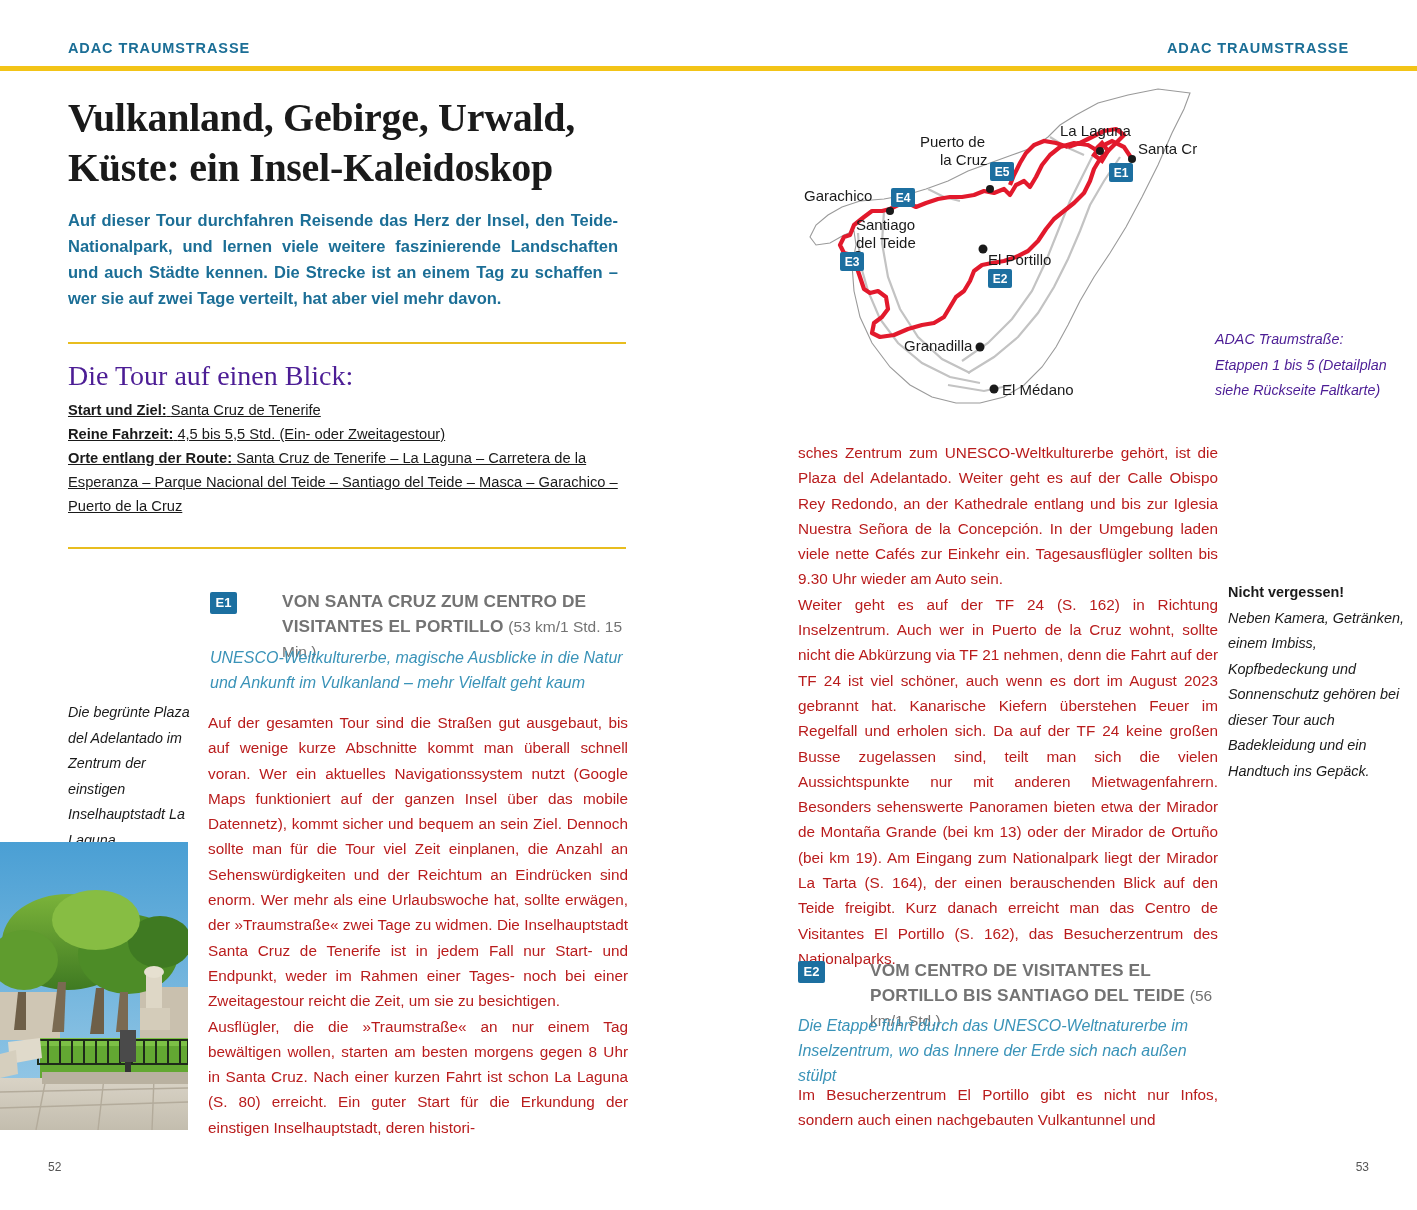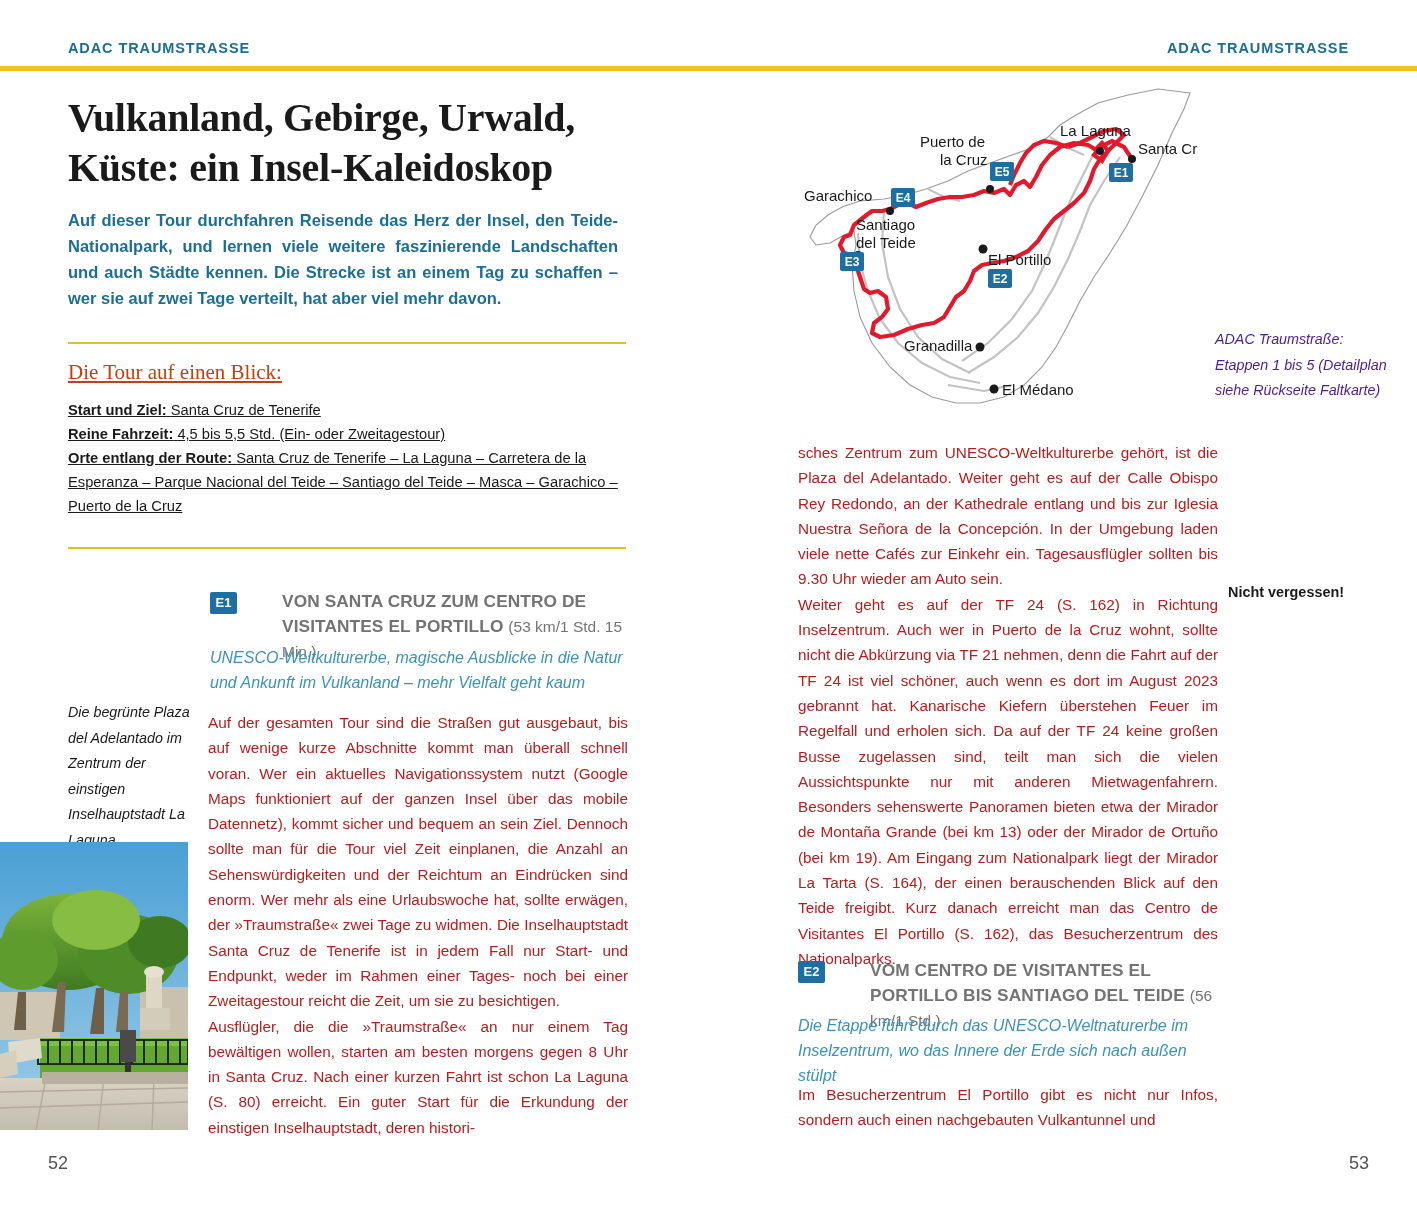"Die Tour auf einen Blick:" .blick-title { color: #c2410c -> #4c1d95; font-size: 21px -> 28px; text-decoration: underline -> none }
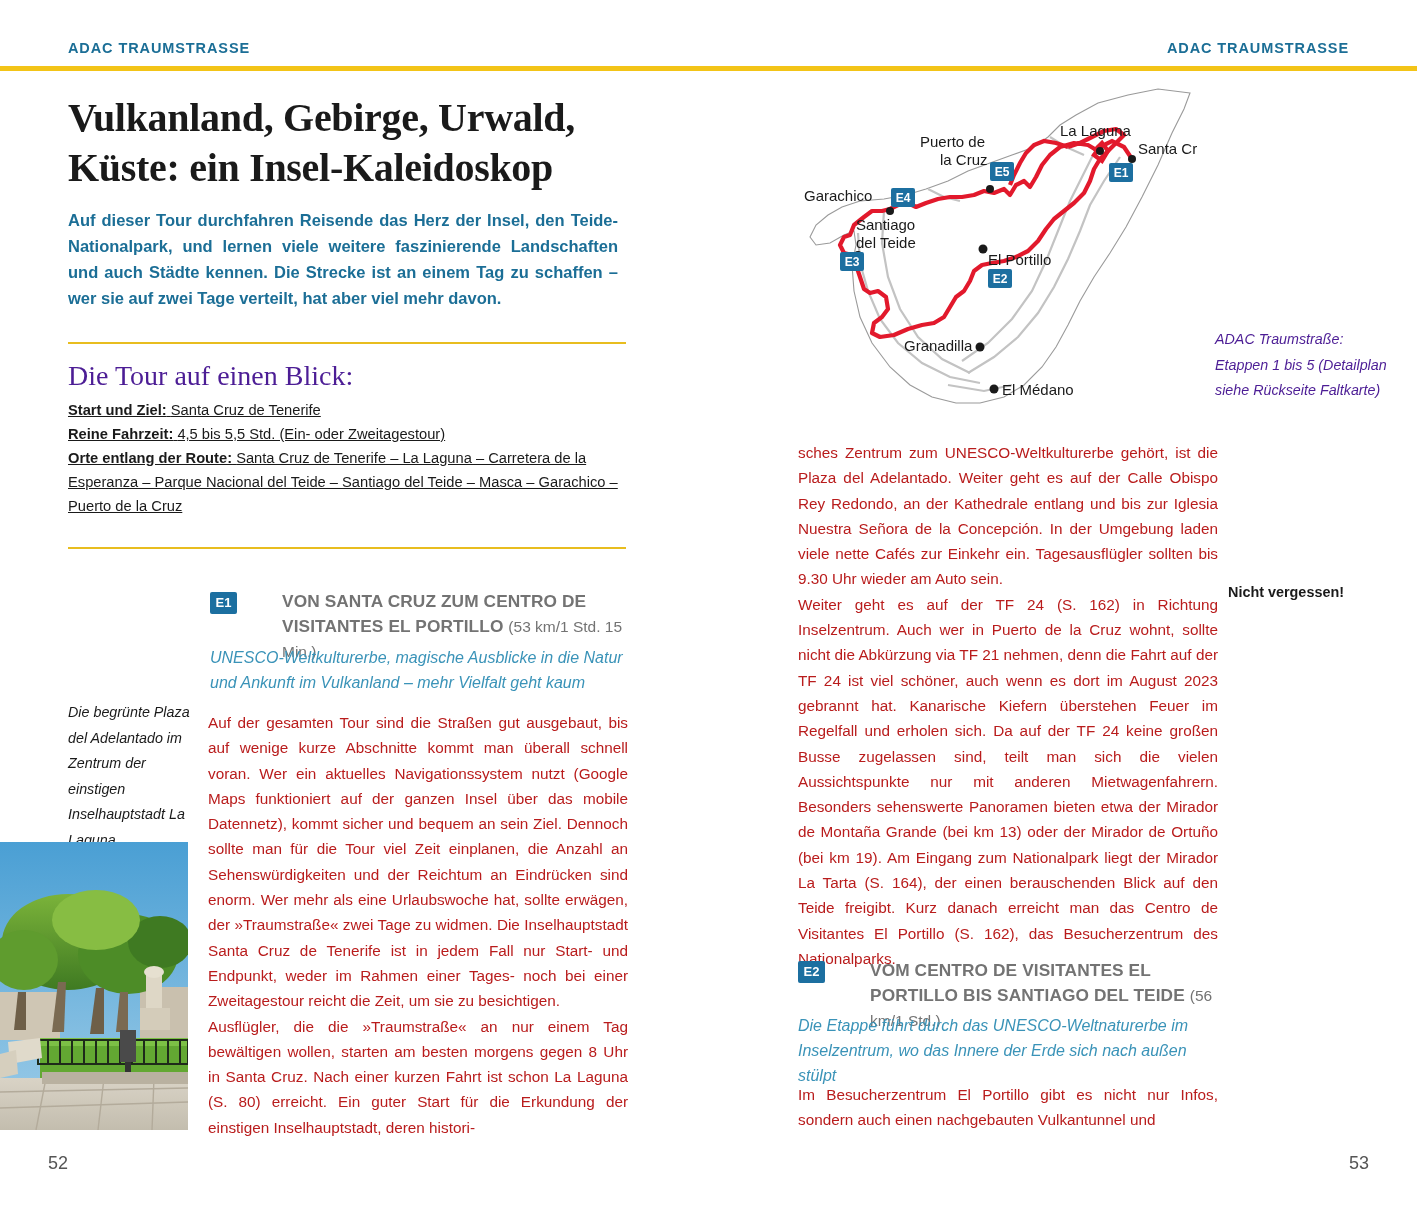"Neben Kamera, Getränken, einem Imbiss," span { html: none -> <span>Neben Kamera, Getränken, einem Imbiss, Kopfbedeckung und Sonnenschutz gehören bei dieser Tour auch Badekleidung und ein Handtuch ins Gepäck.</span> }
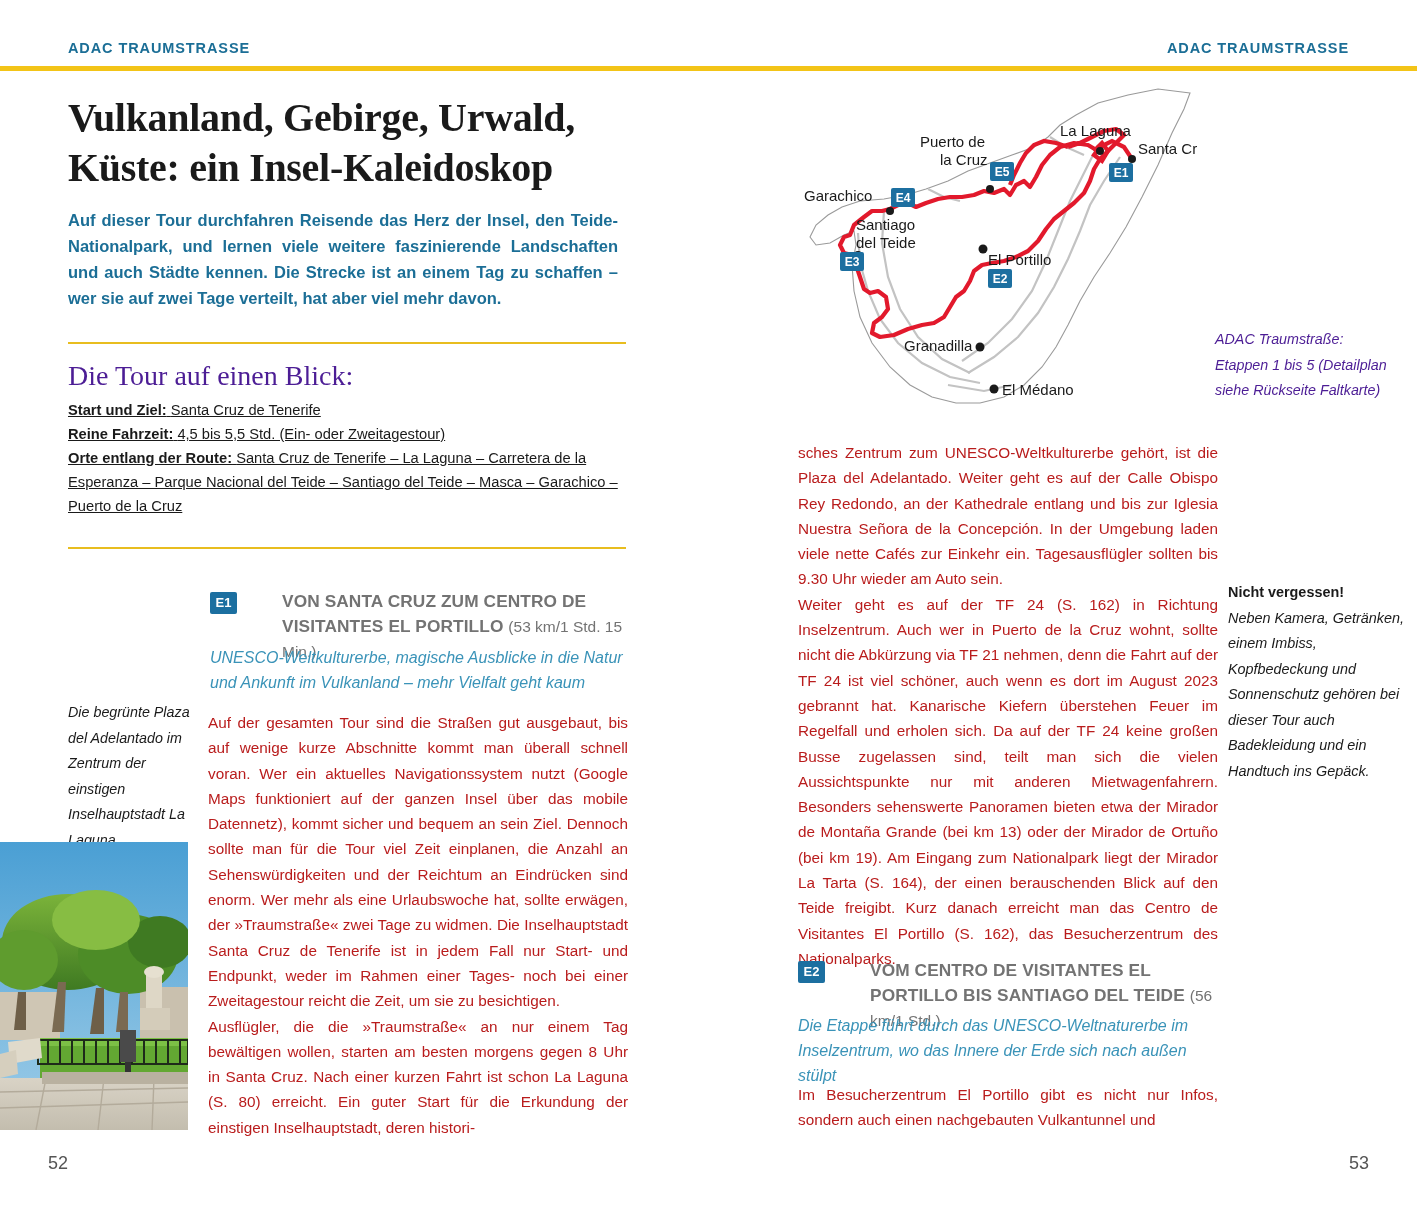"52" .folio { font-size: 18px -> 12px }
